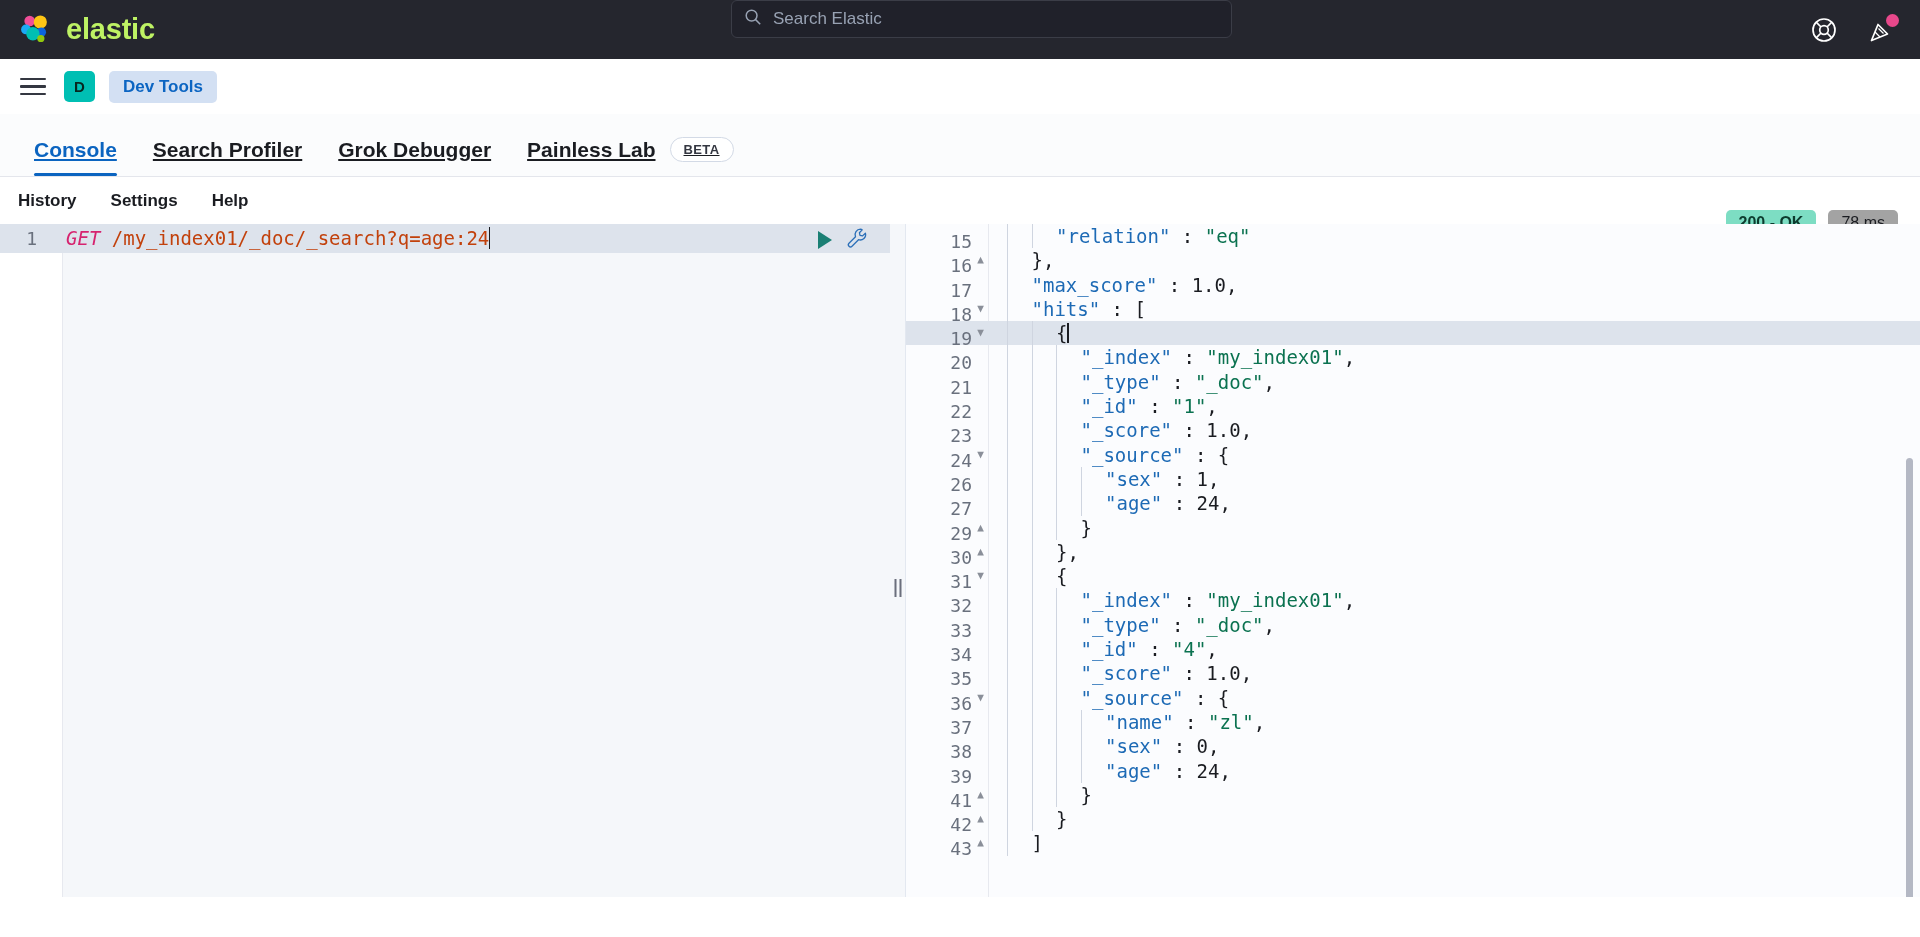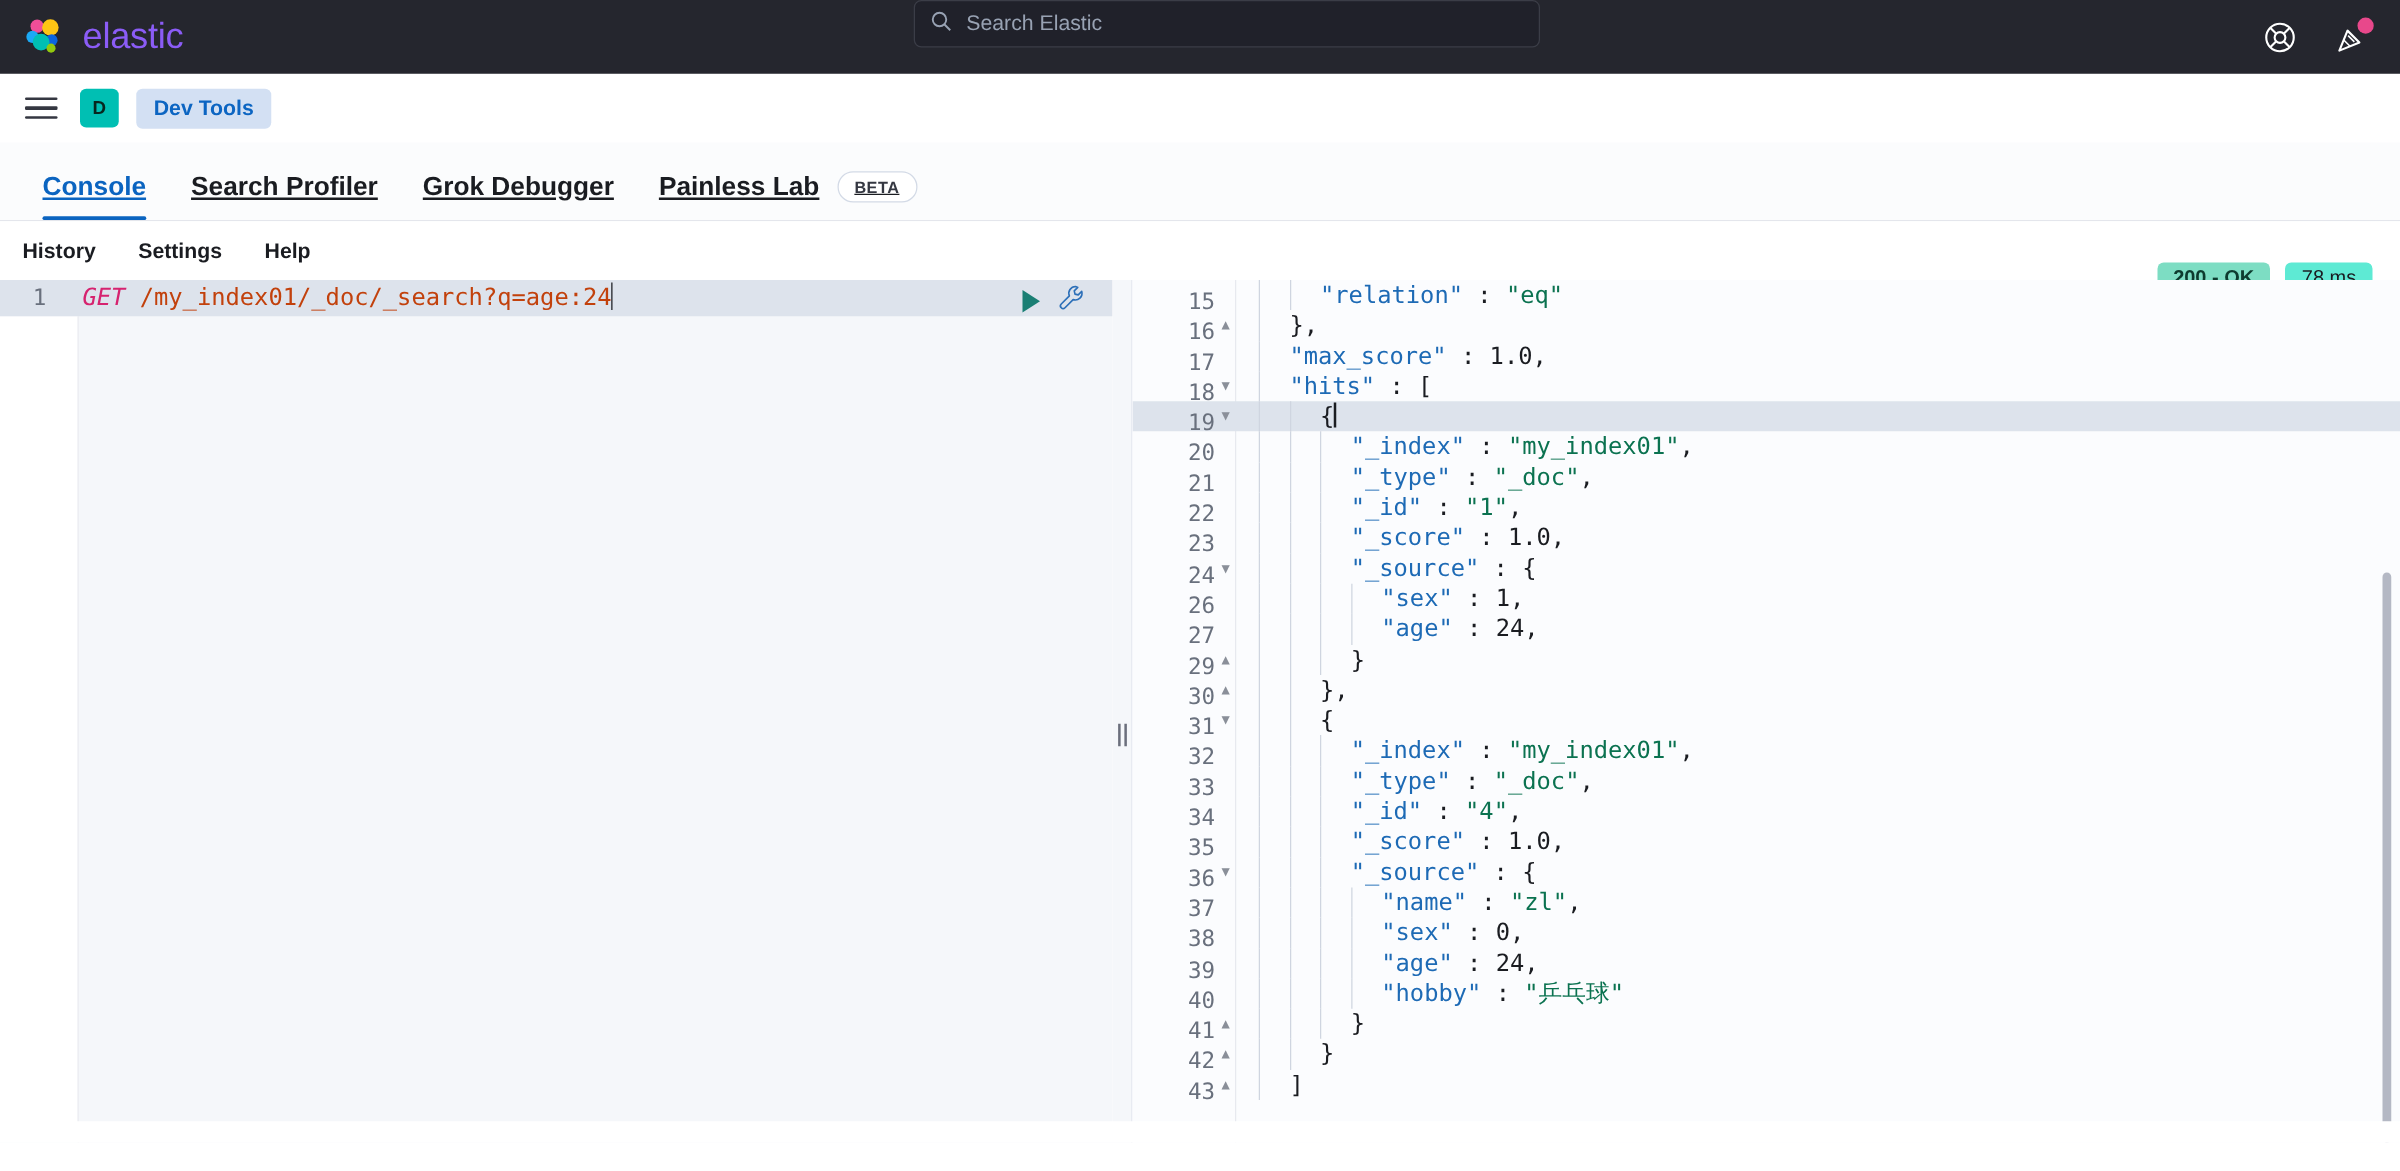"elastic" .brand-name { color: #8b5cf6 -> #bef264; font-weight: 400 -> 700 }
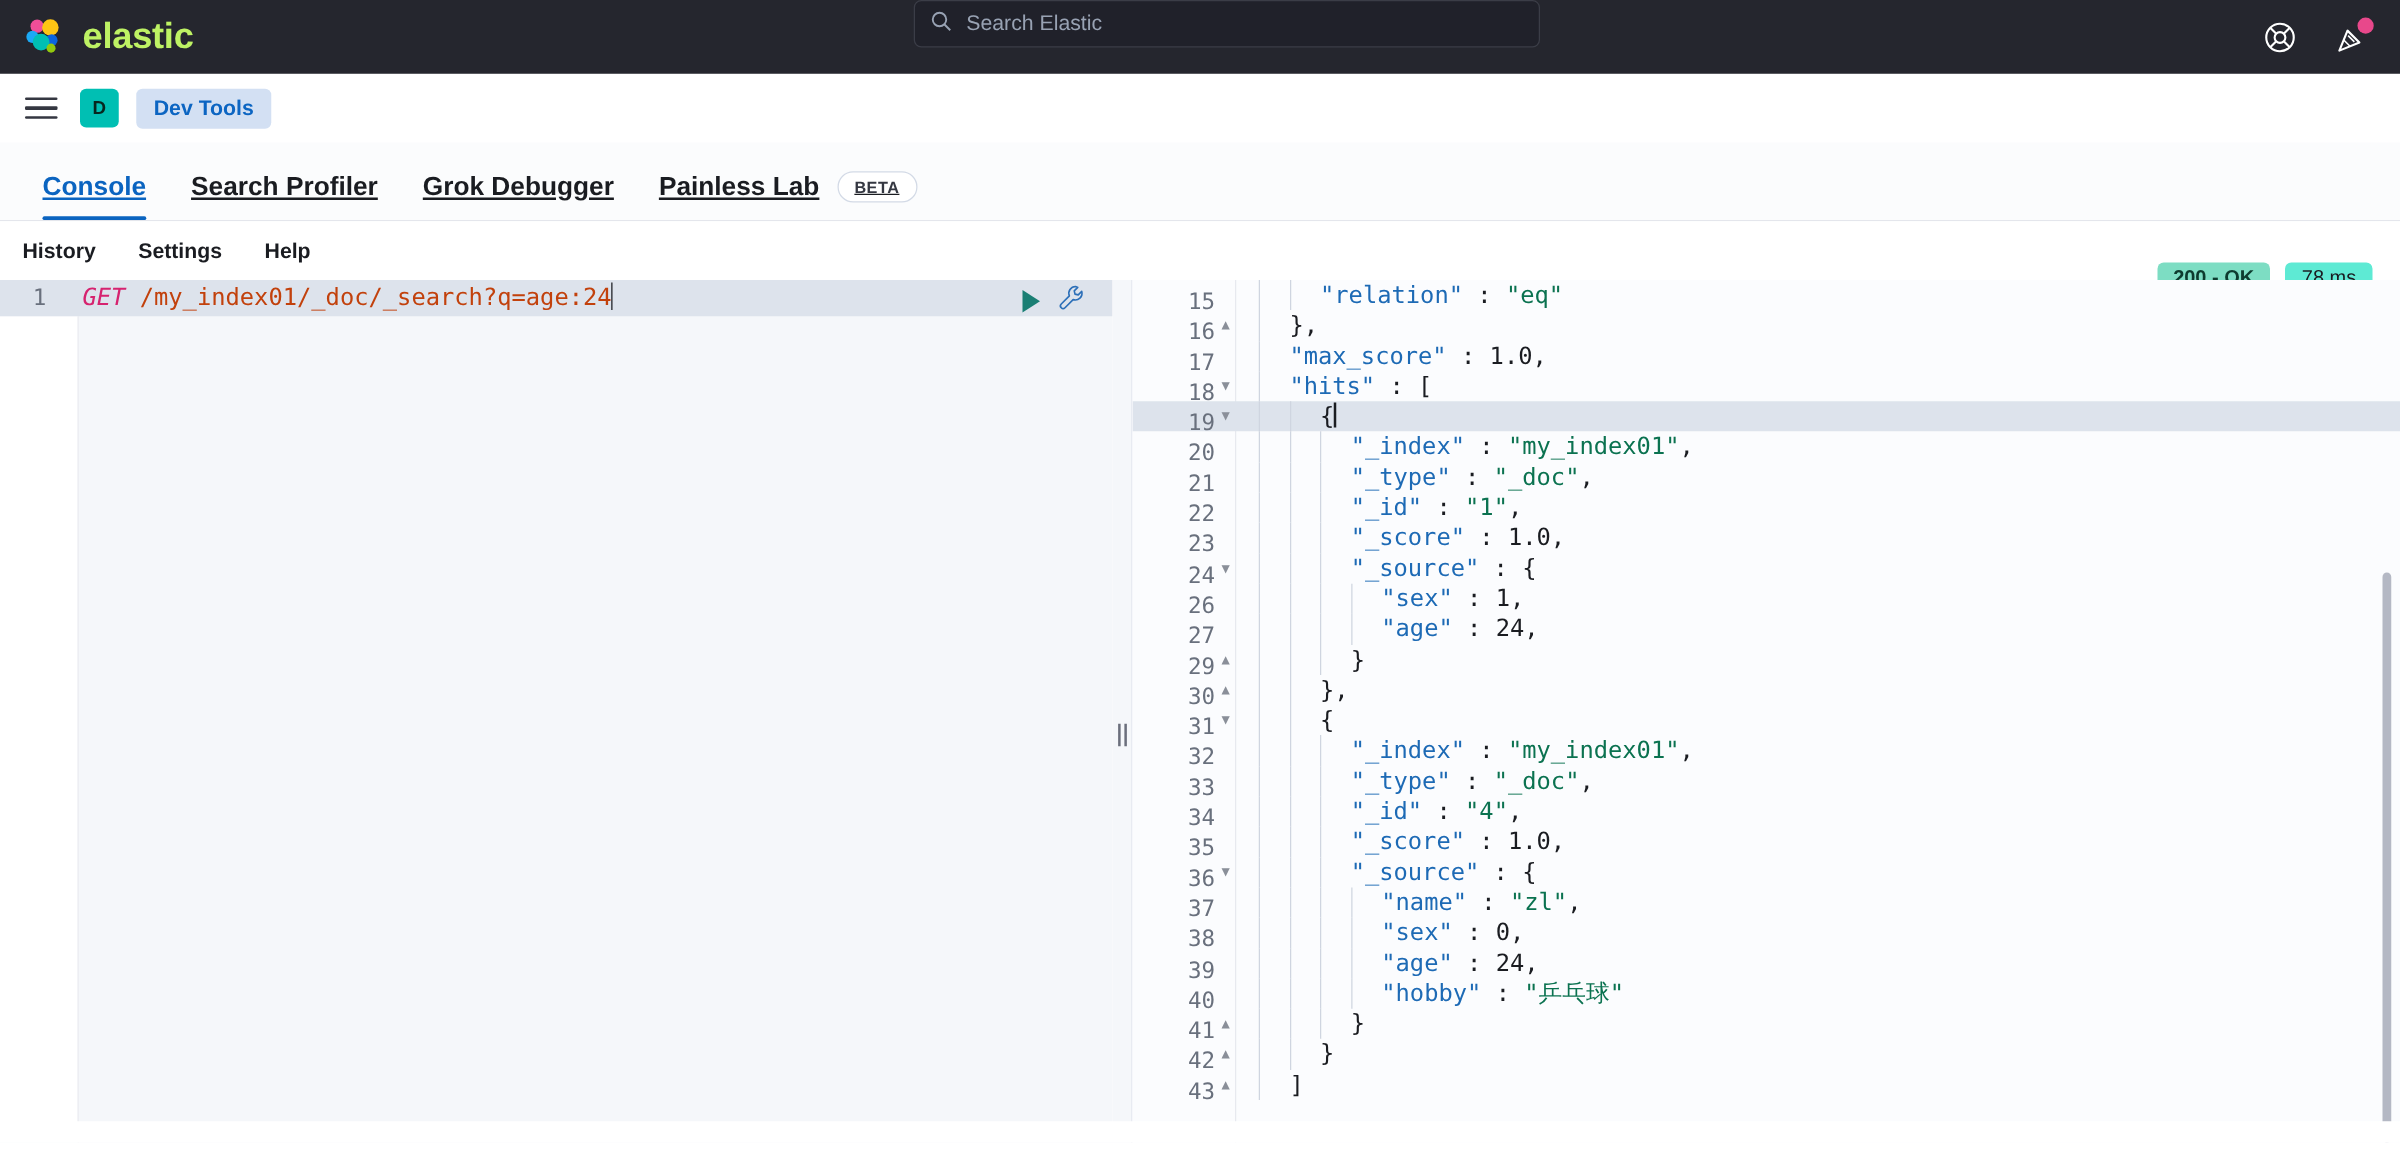"78 ms" .status-time { background: #5eead4 -> #a3a3a3 }
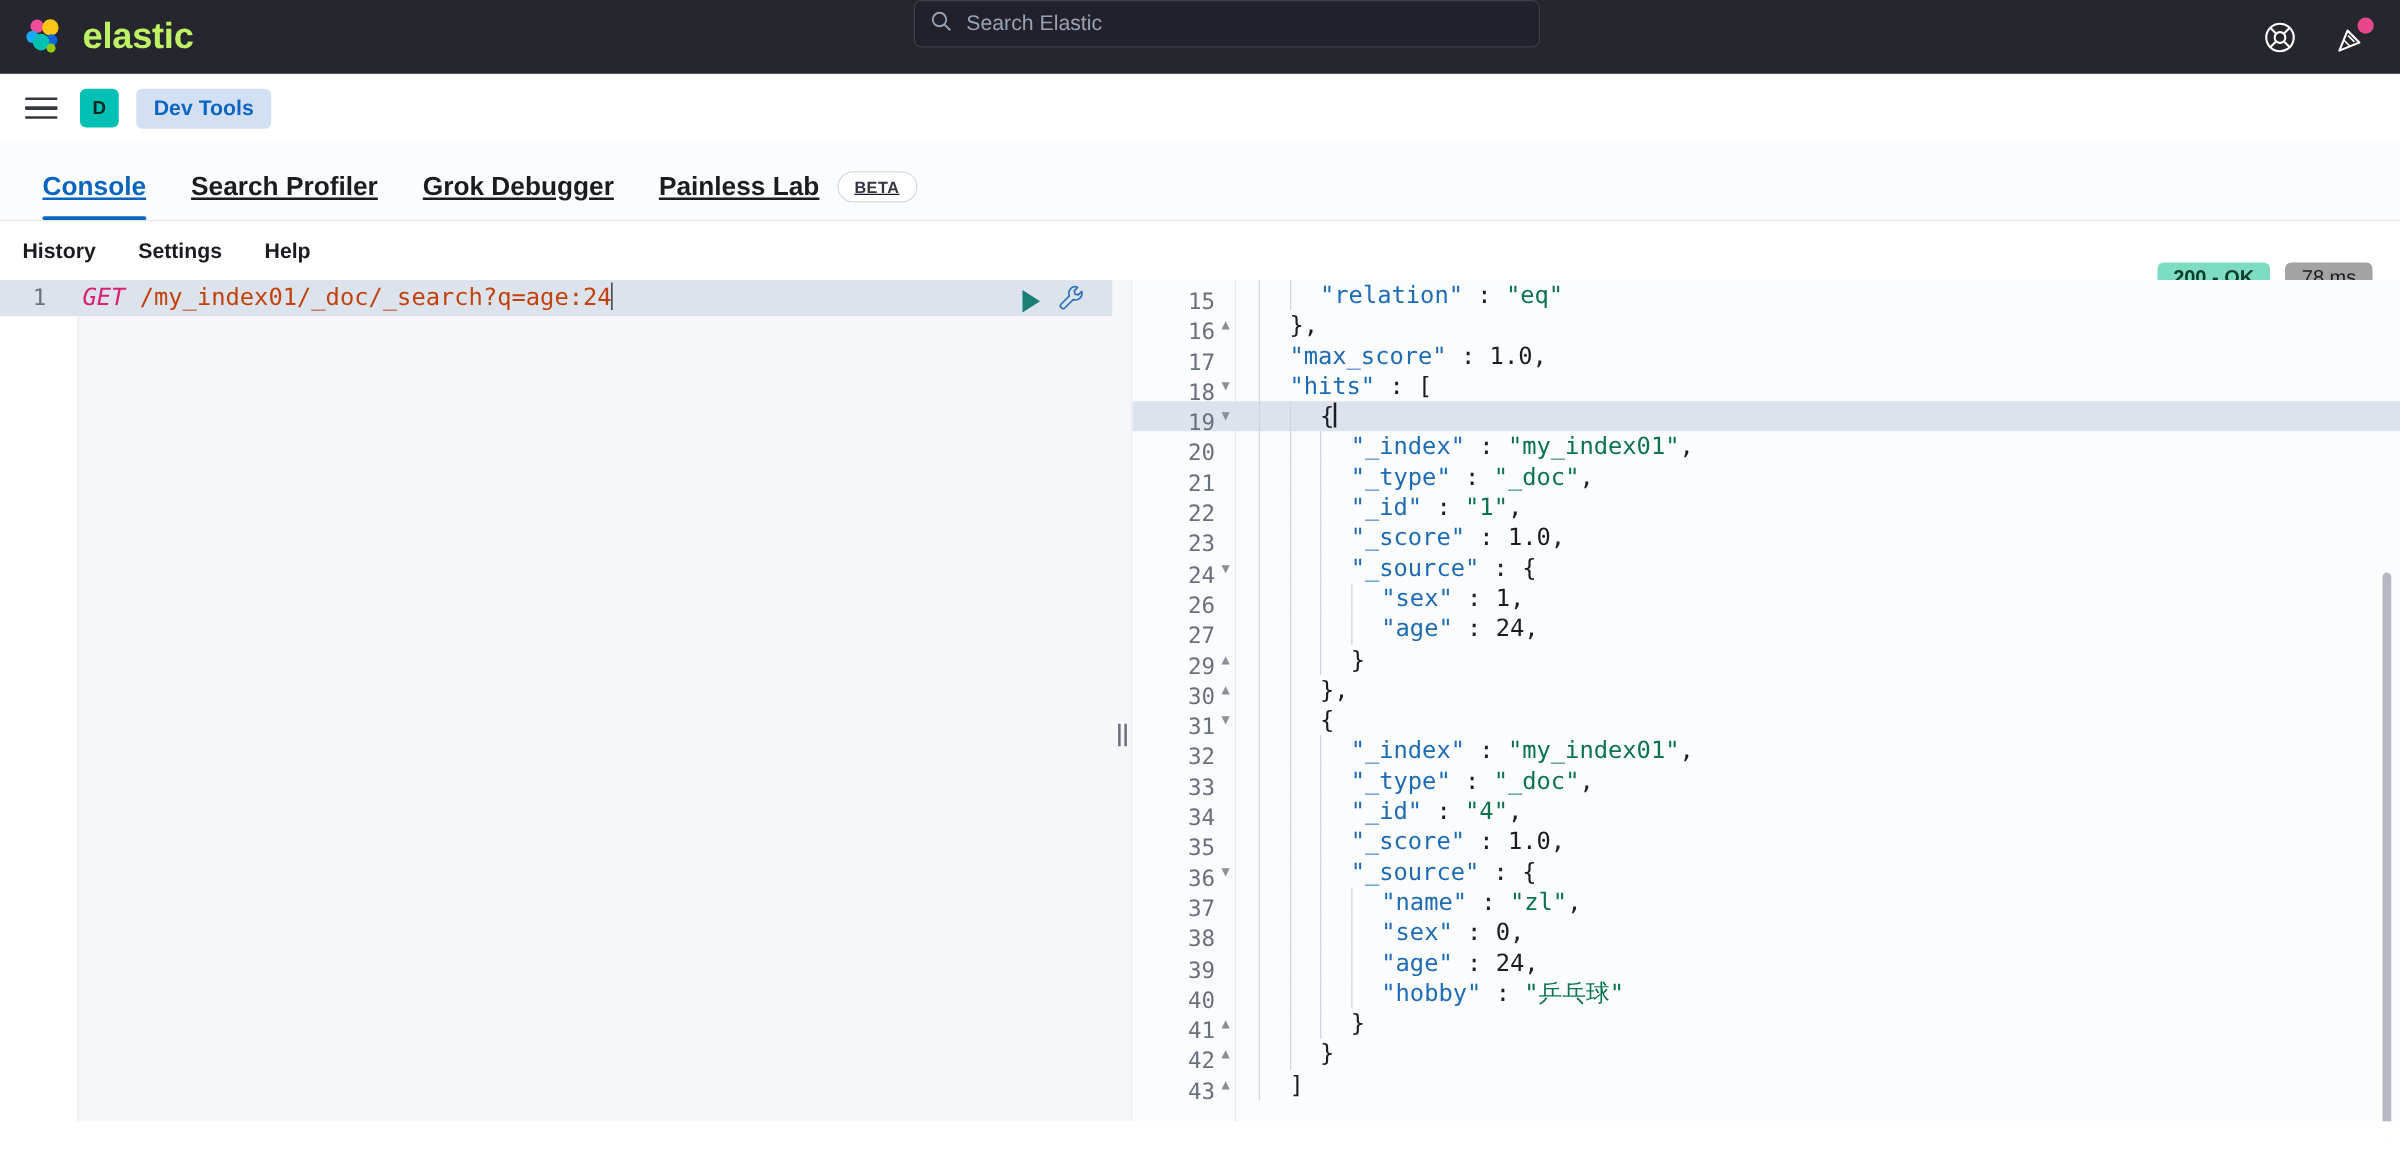"40" div.resp-line { html: <div><span>40</span><span></span><span><span><span></span><span></span><span></span><span></span></span><span>"hobby"</span><span> : </span><span>"乒乓球"</span></span></div> -> none }
